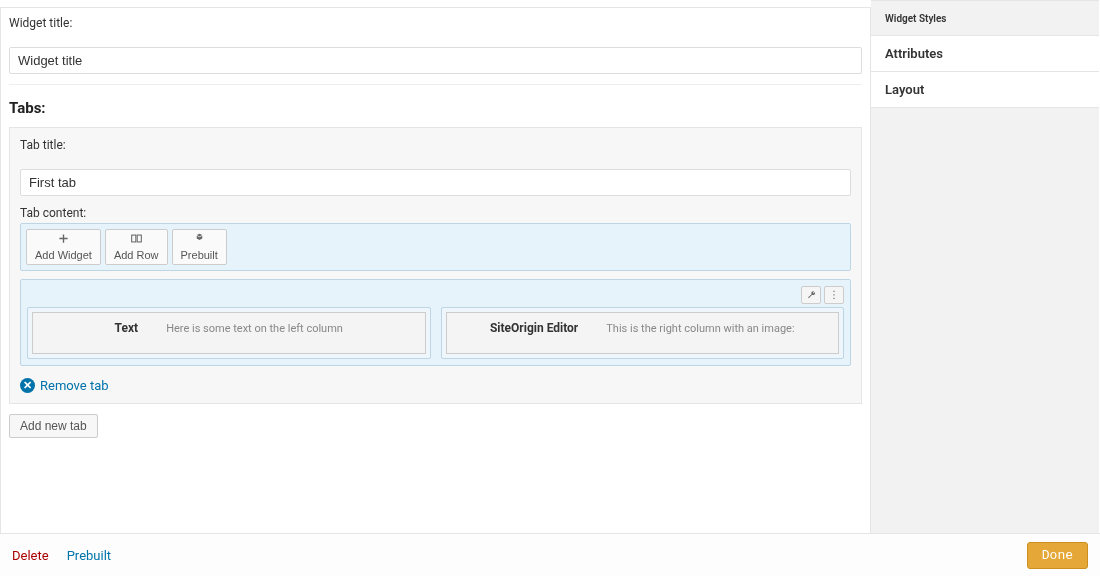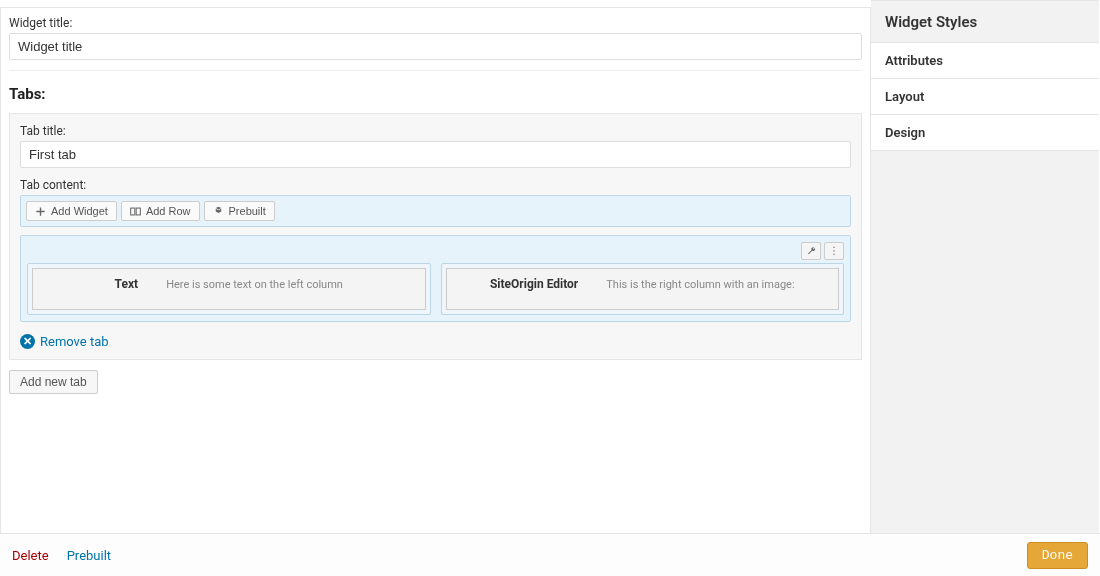"Widget Styles" .sidebar-title { font-size: 15px -> 10px }
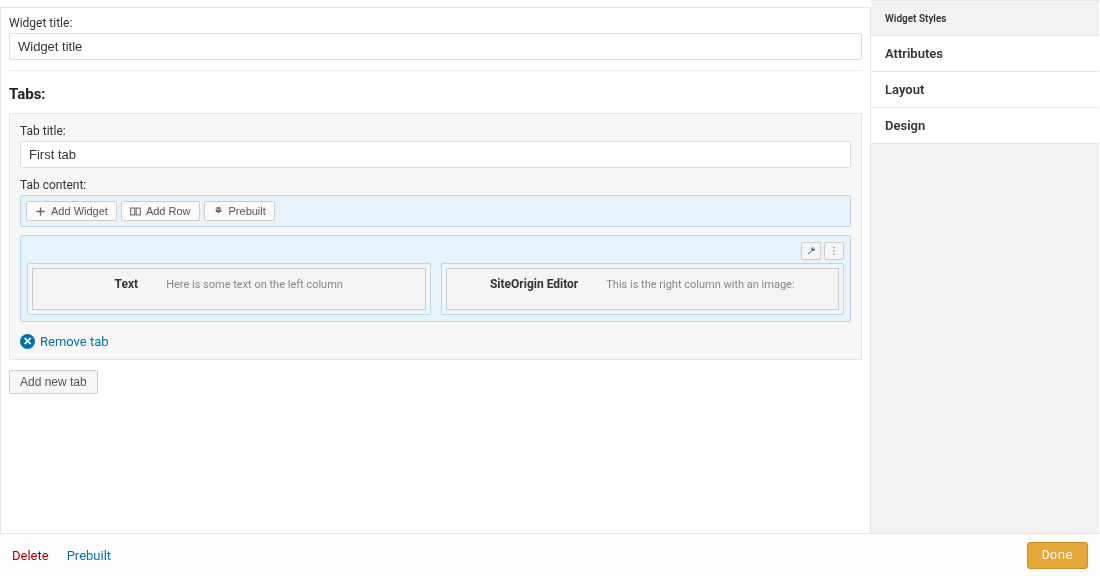"Widget title" .text-input { margin-top: none -> 14px }
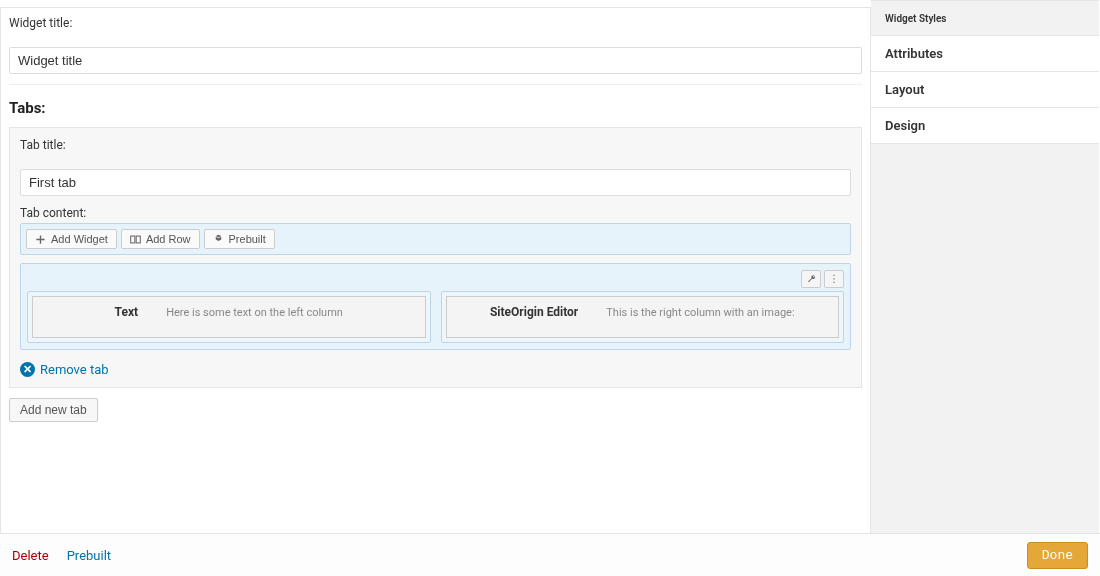"Design" div.sidebar-item { html: <div>Design</div> -> none }
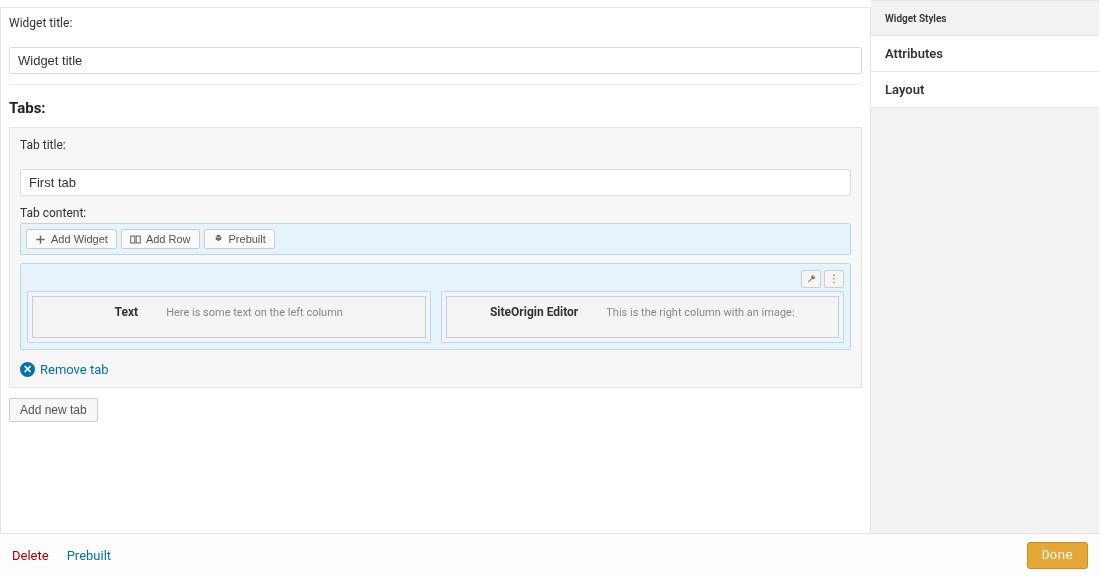"Add Widget" .tb-btn { flex-direction: none -> column }
